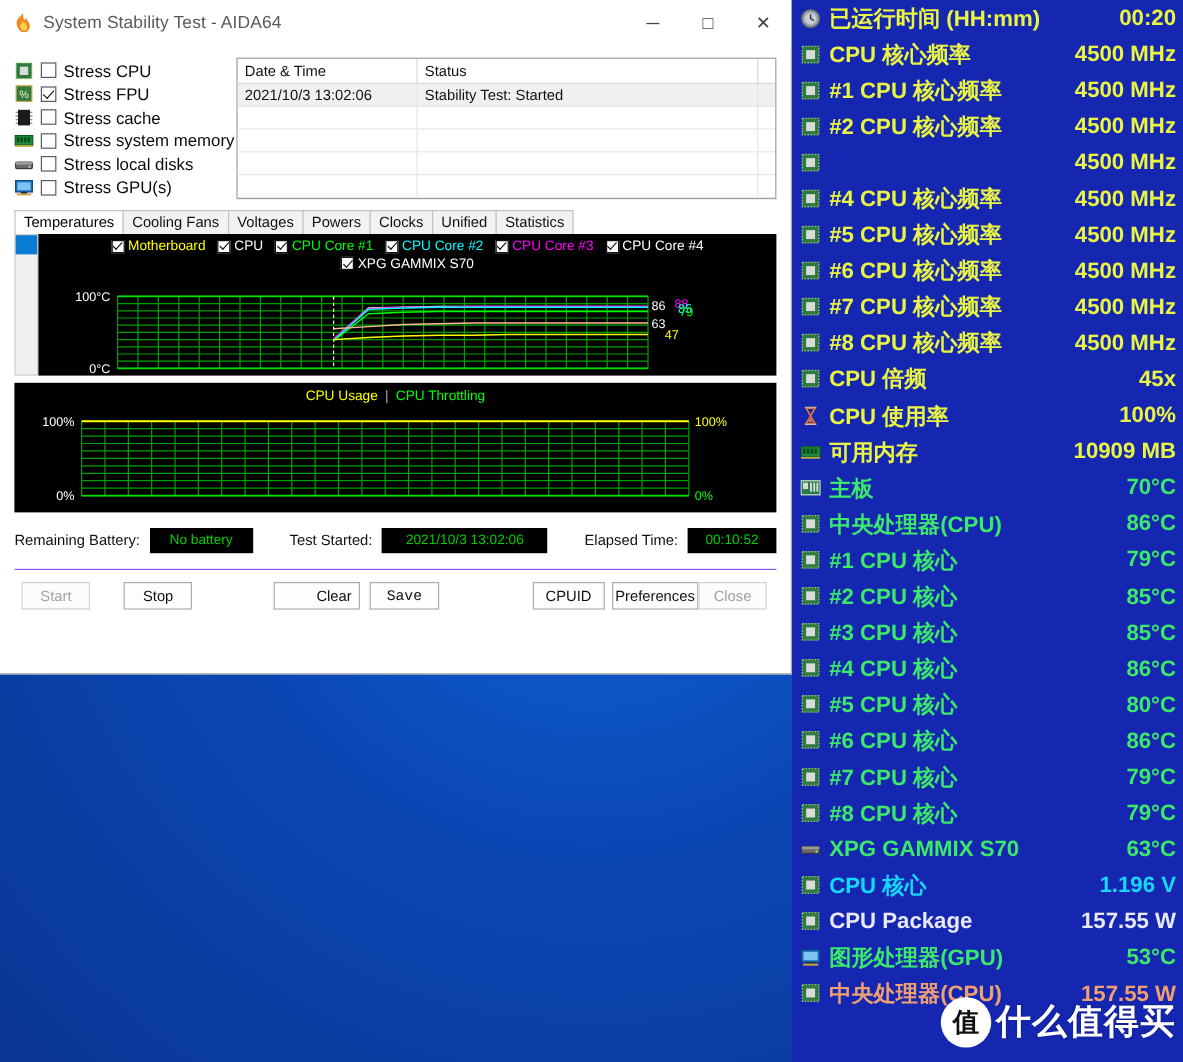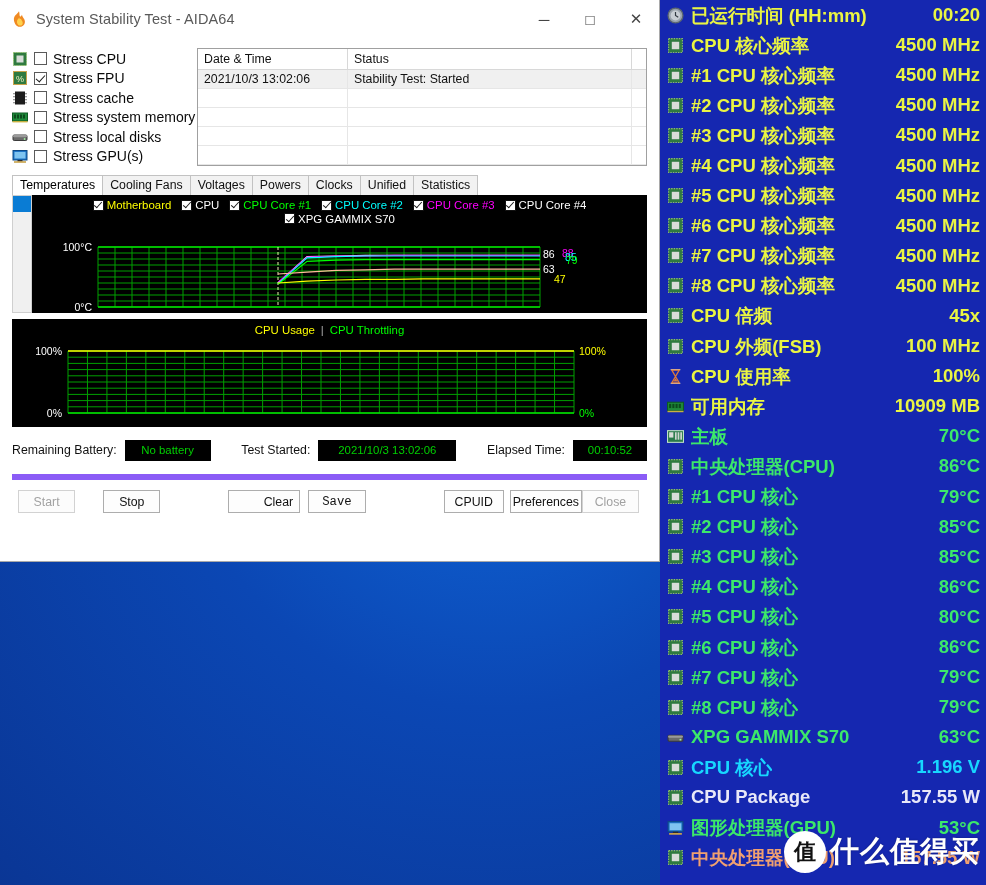"#3 CPU 核心频率" span.osd-lbl { html: <span>#3 CPU 核心频率</span> -> none }
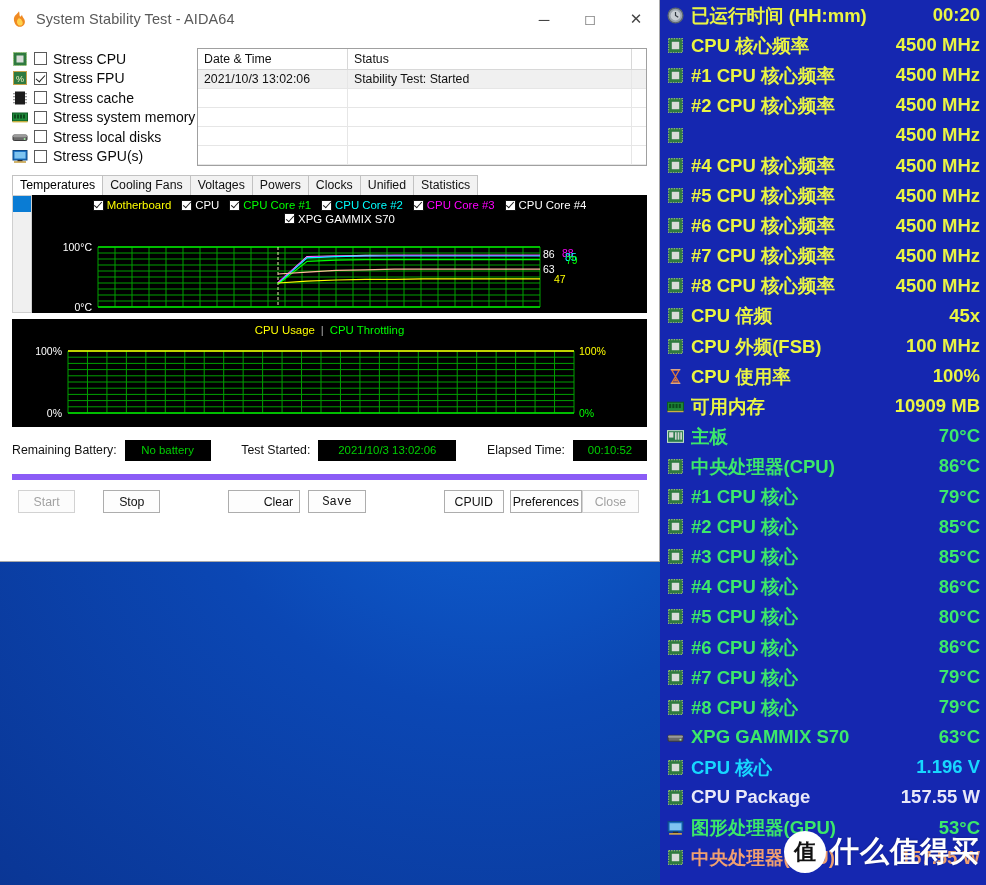"CPU 外频(FSB)" div.osd-row { html: <div> <svg> <rect></rect> <rect></rect> </svg> <span>CPU 外频(FSB)</span> <span>100 MHz</span> </div> -> none }
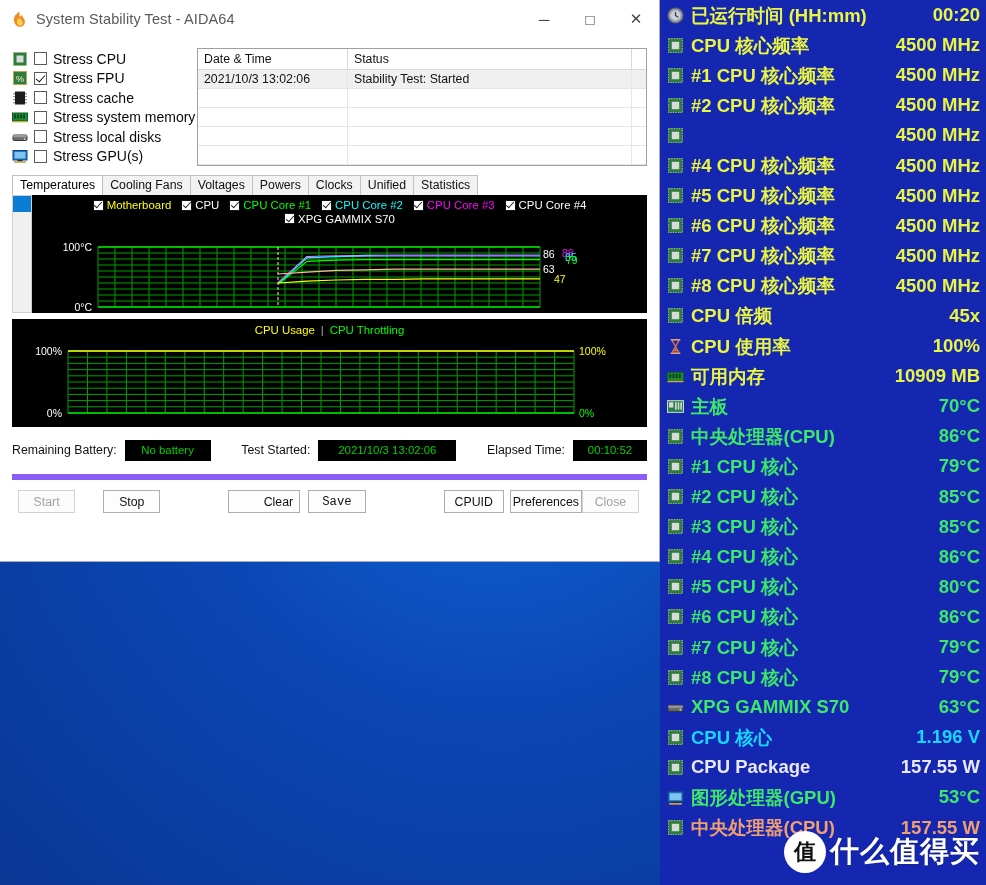"Start" .btnrow { border-top: 6px solid #8b5cf6 -> 1px solid #8b5cf6 }
